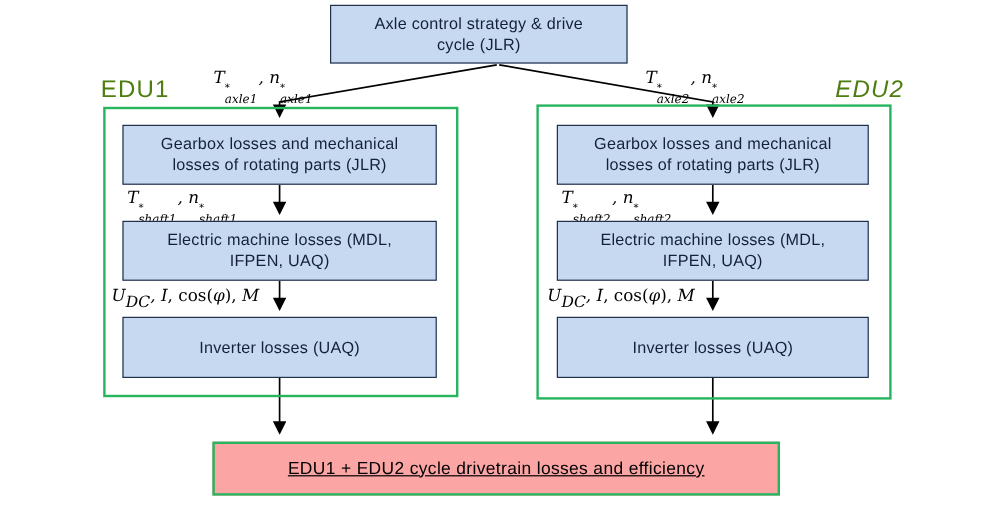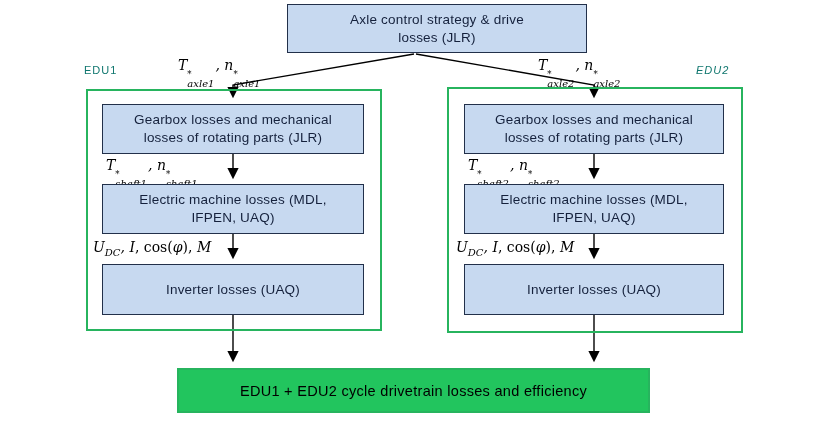"Axle control strategy & drive" div.box { left: 287px -> 275px; width: 300px -> 248px }
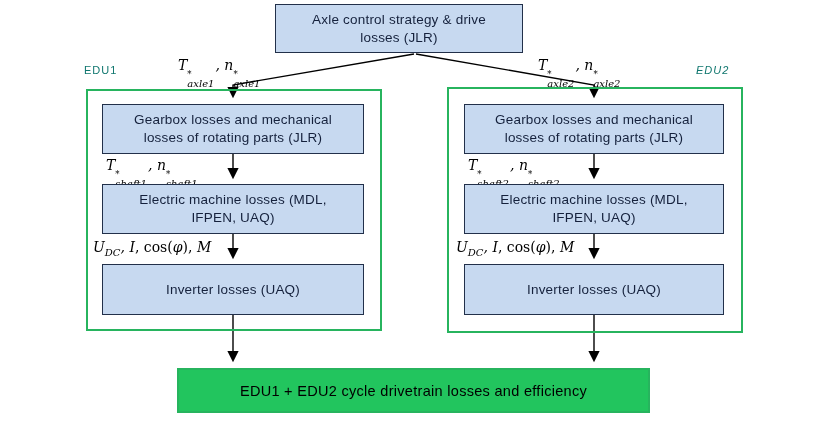"losses (JLR)" span.line { text: losses -> cycle }
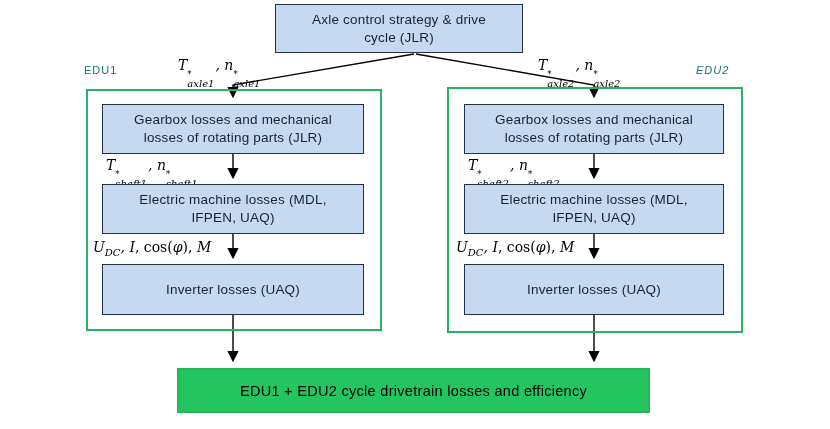"EDU1" .group-title { color: #0f766e -> #4d7c0f; font-size: 11px -> 20px }
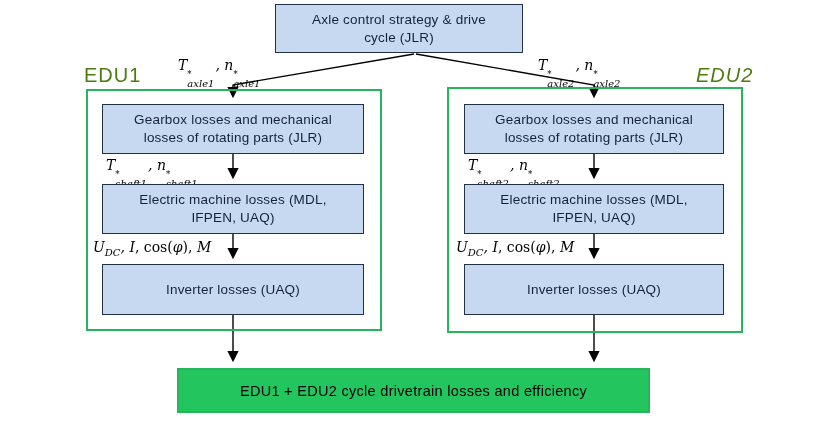"DC" .mathlabel .msub { font-size: 10px -> 13px }
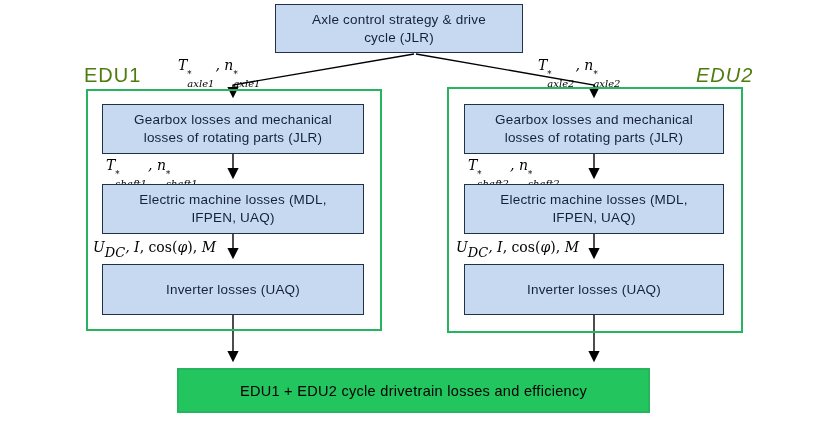"EDU1 + EDU2 cycle drivetrain" .final-box { background: #22c55e -> #fca5a5; text-decoration: none -> underline }
